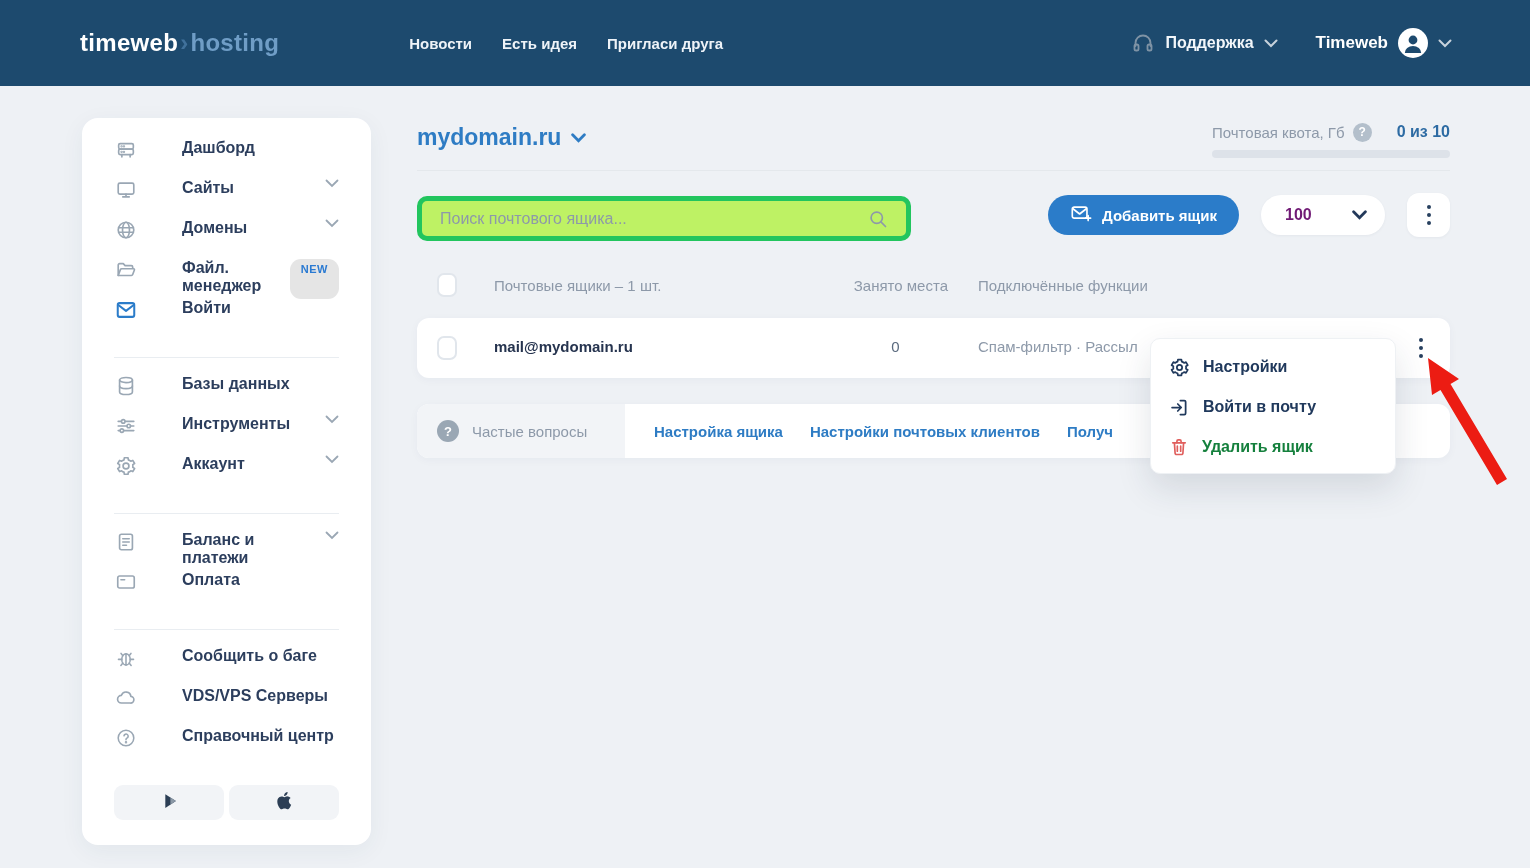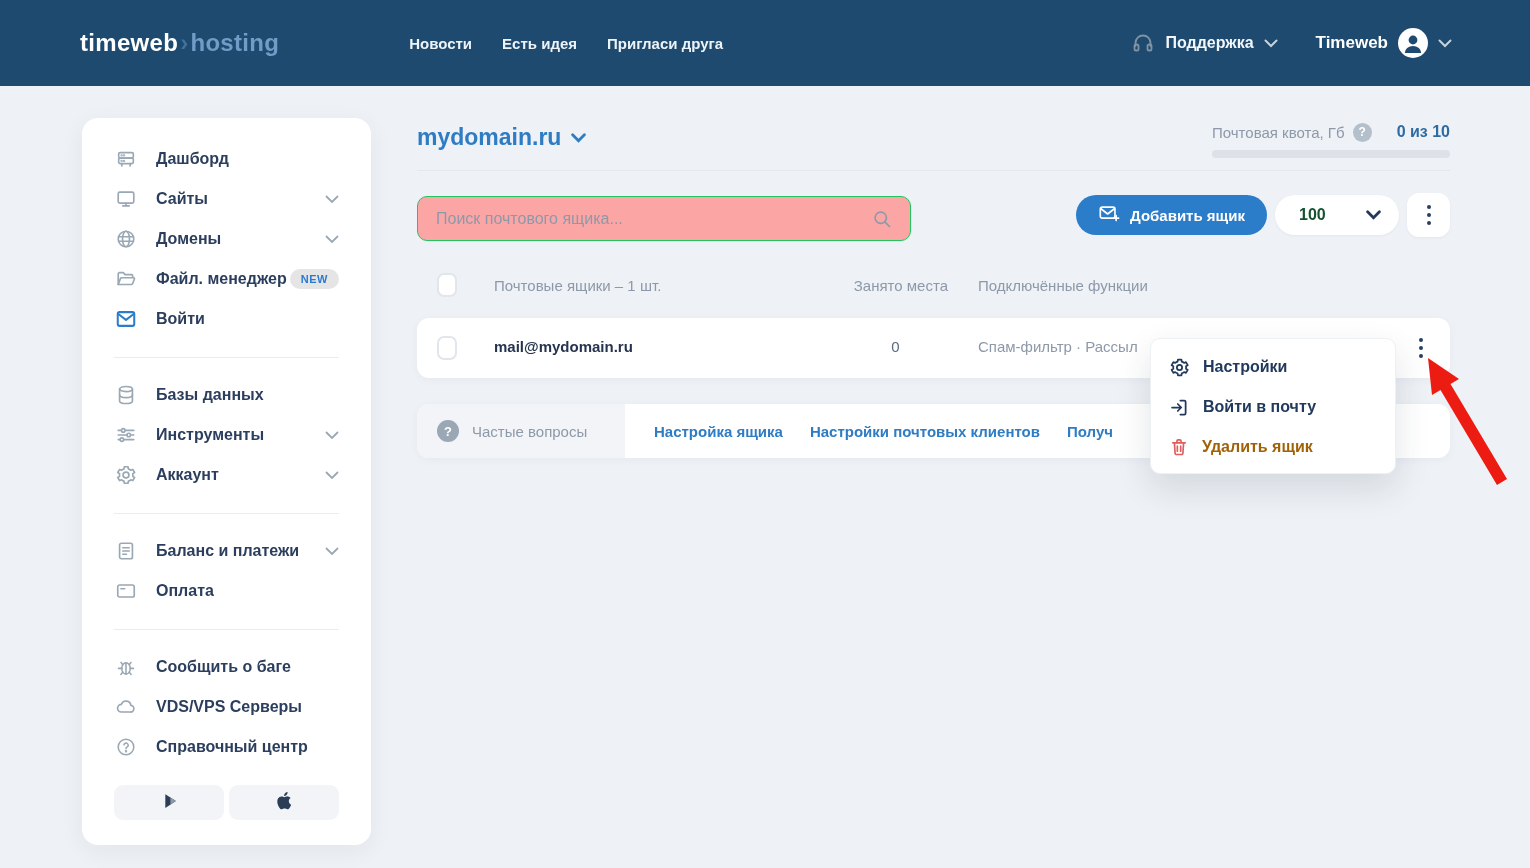"Дашборд" .side-item { align-items: center -> none; gap: none -> 26px }
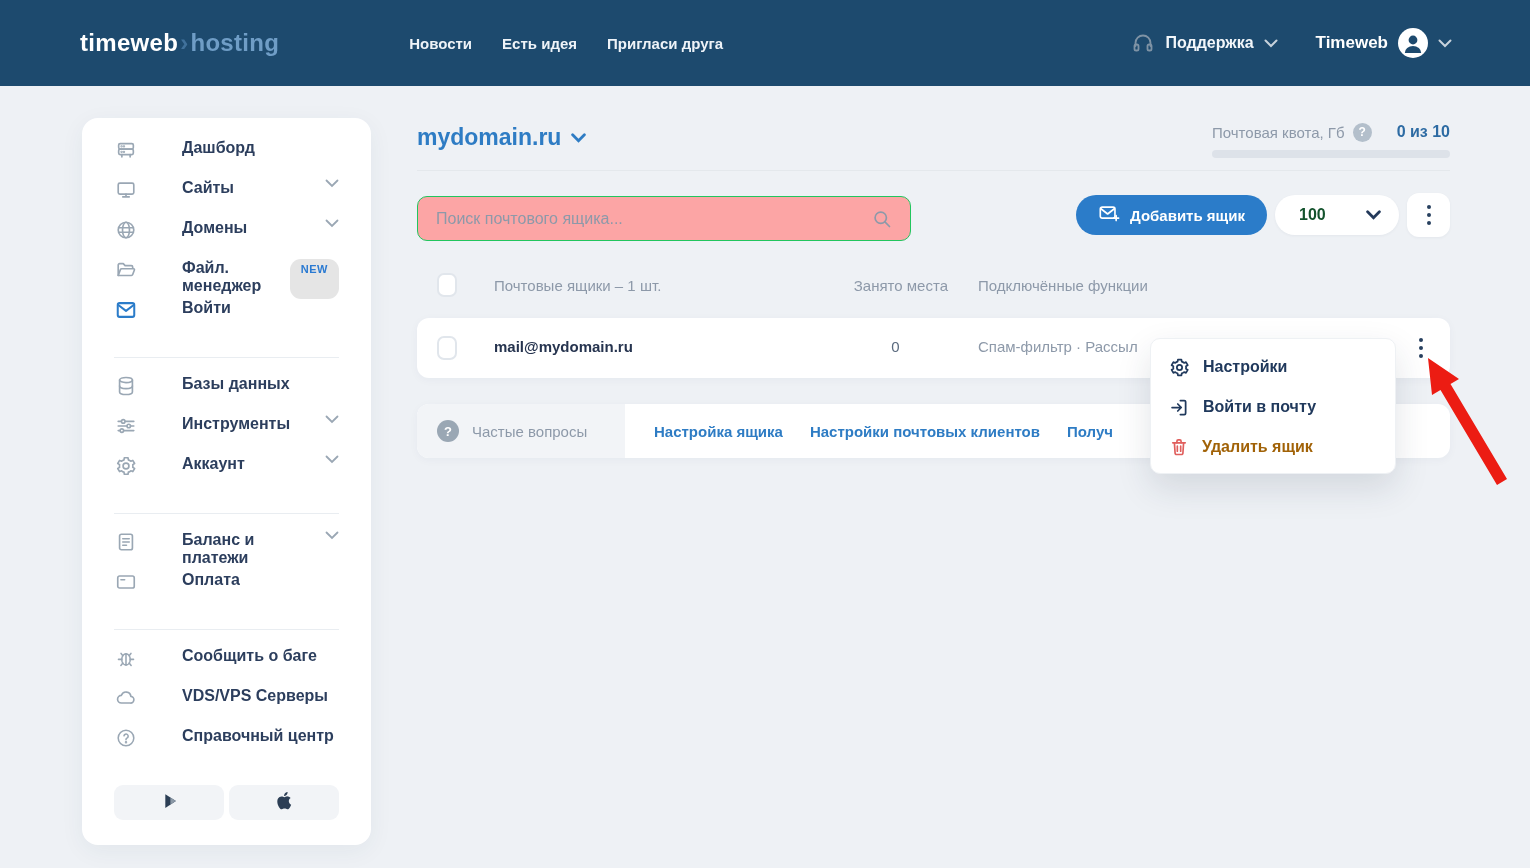"Поиск почтового ящика..." .search-box { background: #fca5a5 -> #bef264; border: 1px solid #22c55e -> 5px solid #22c55e }
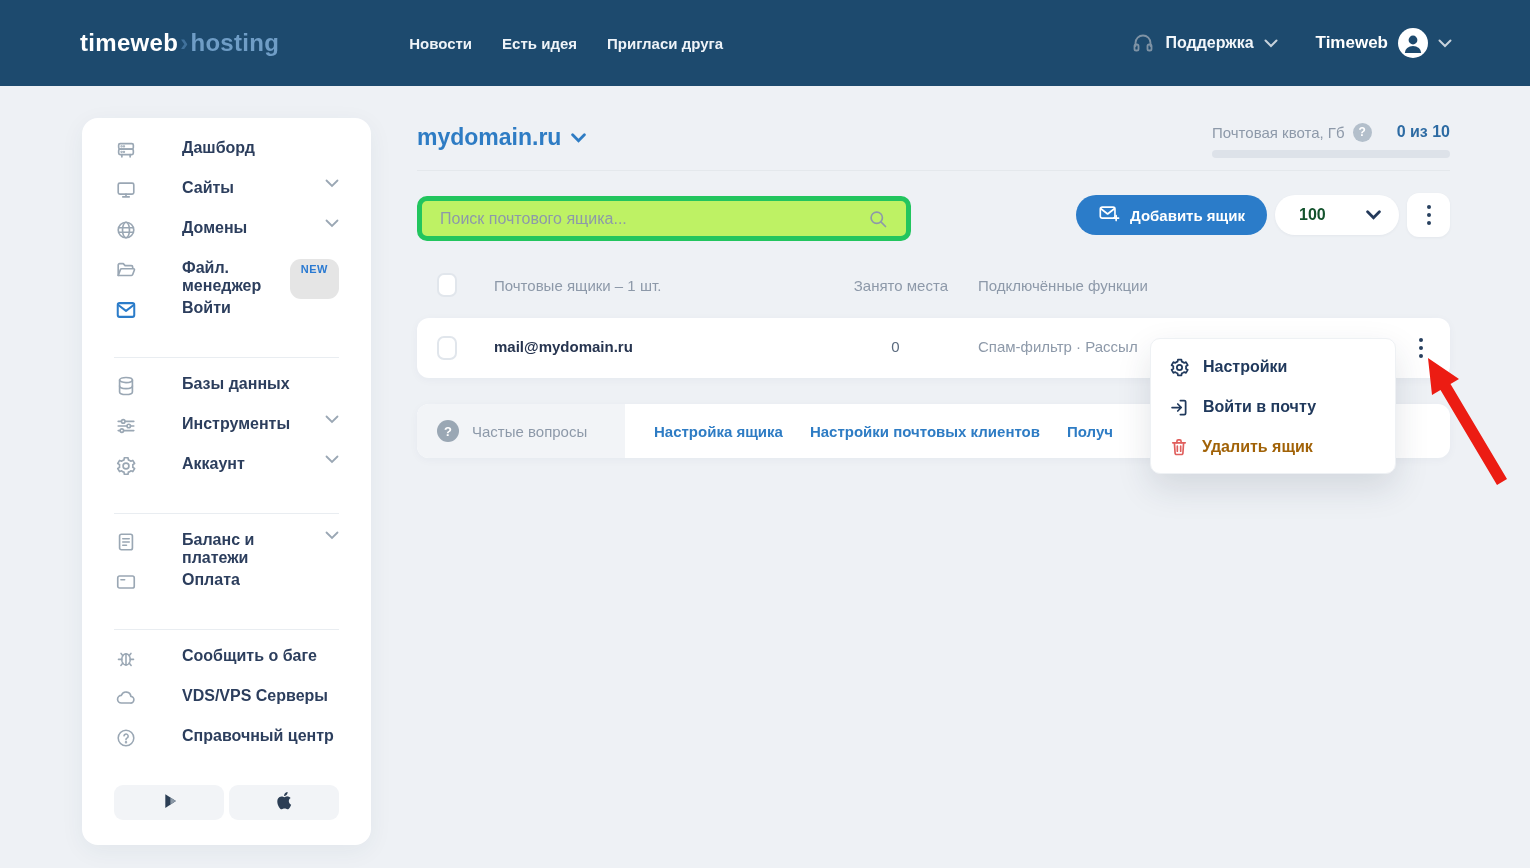"Добавить ящик" .controls-right { gap: 8px -> 22px }
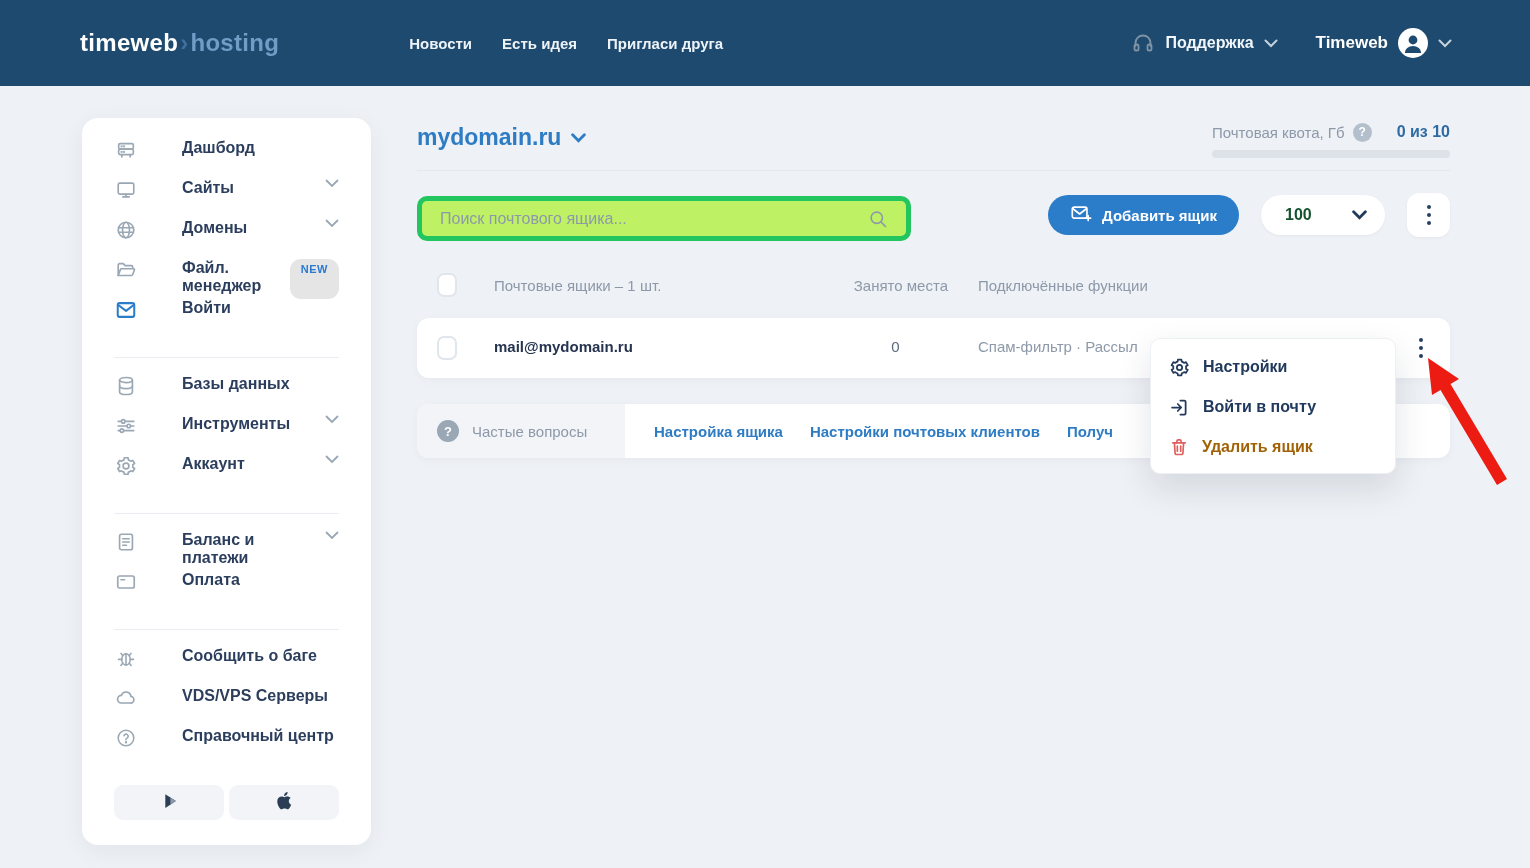"100" .select-100 span { color: #14532d -> #701a75 }
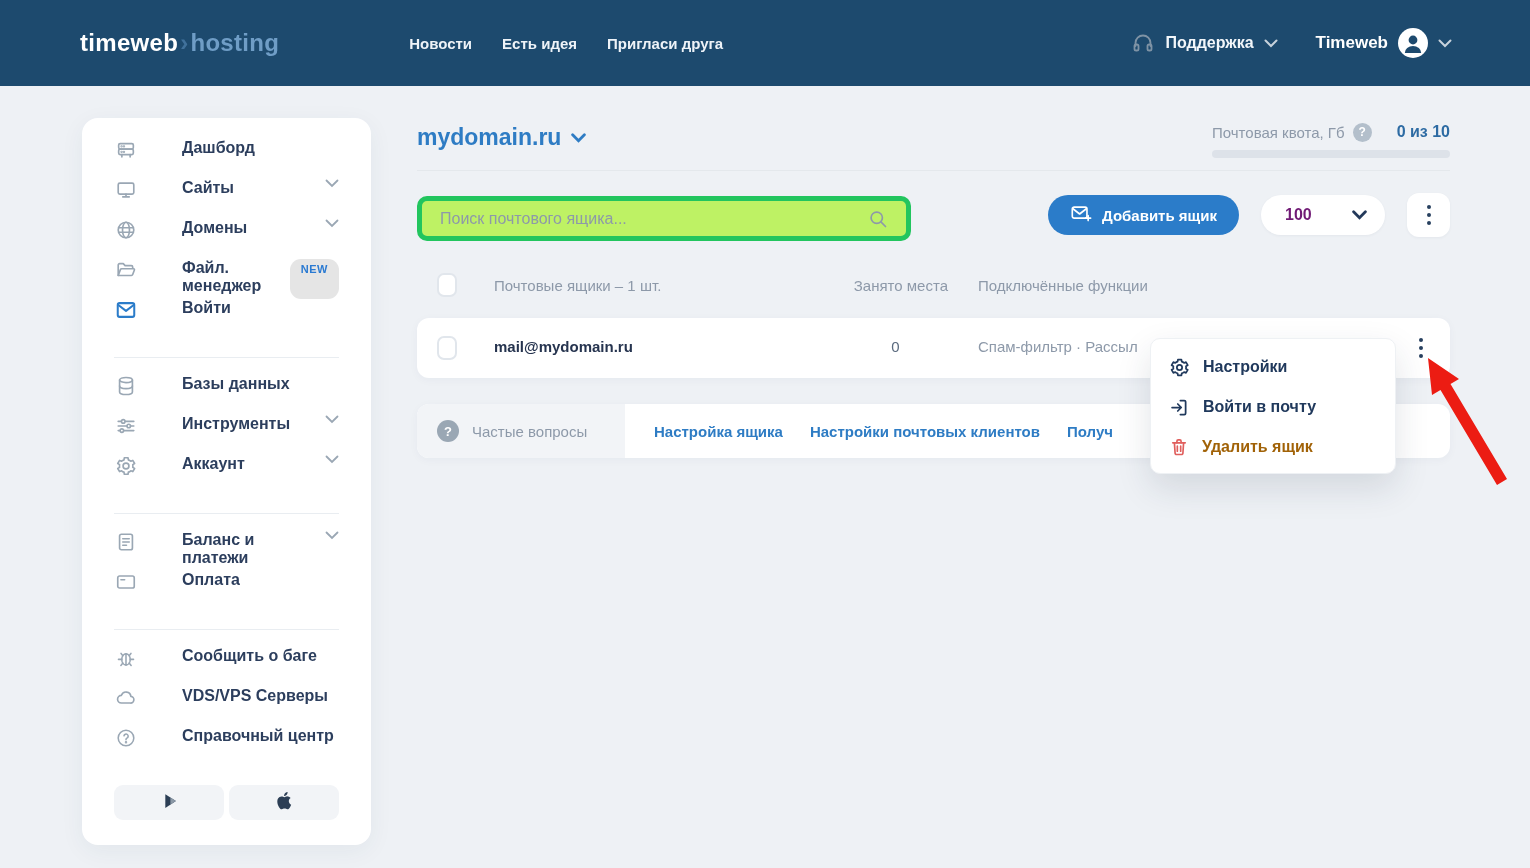"Удалить ящик" .ctx-item.danger span { color: #a16207 -> #15803d }
